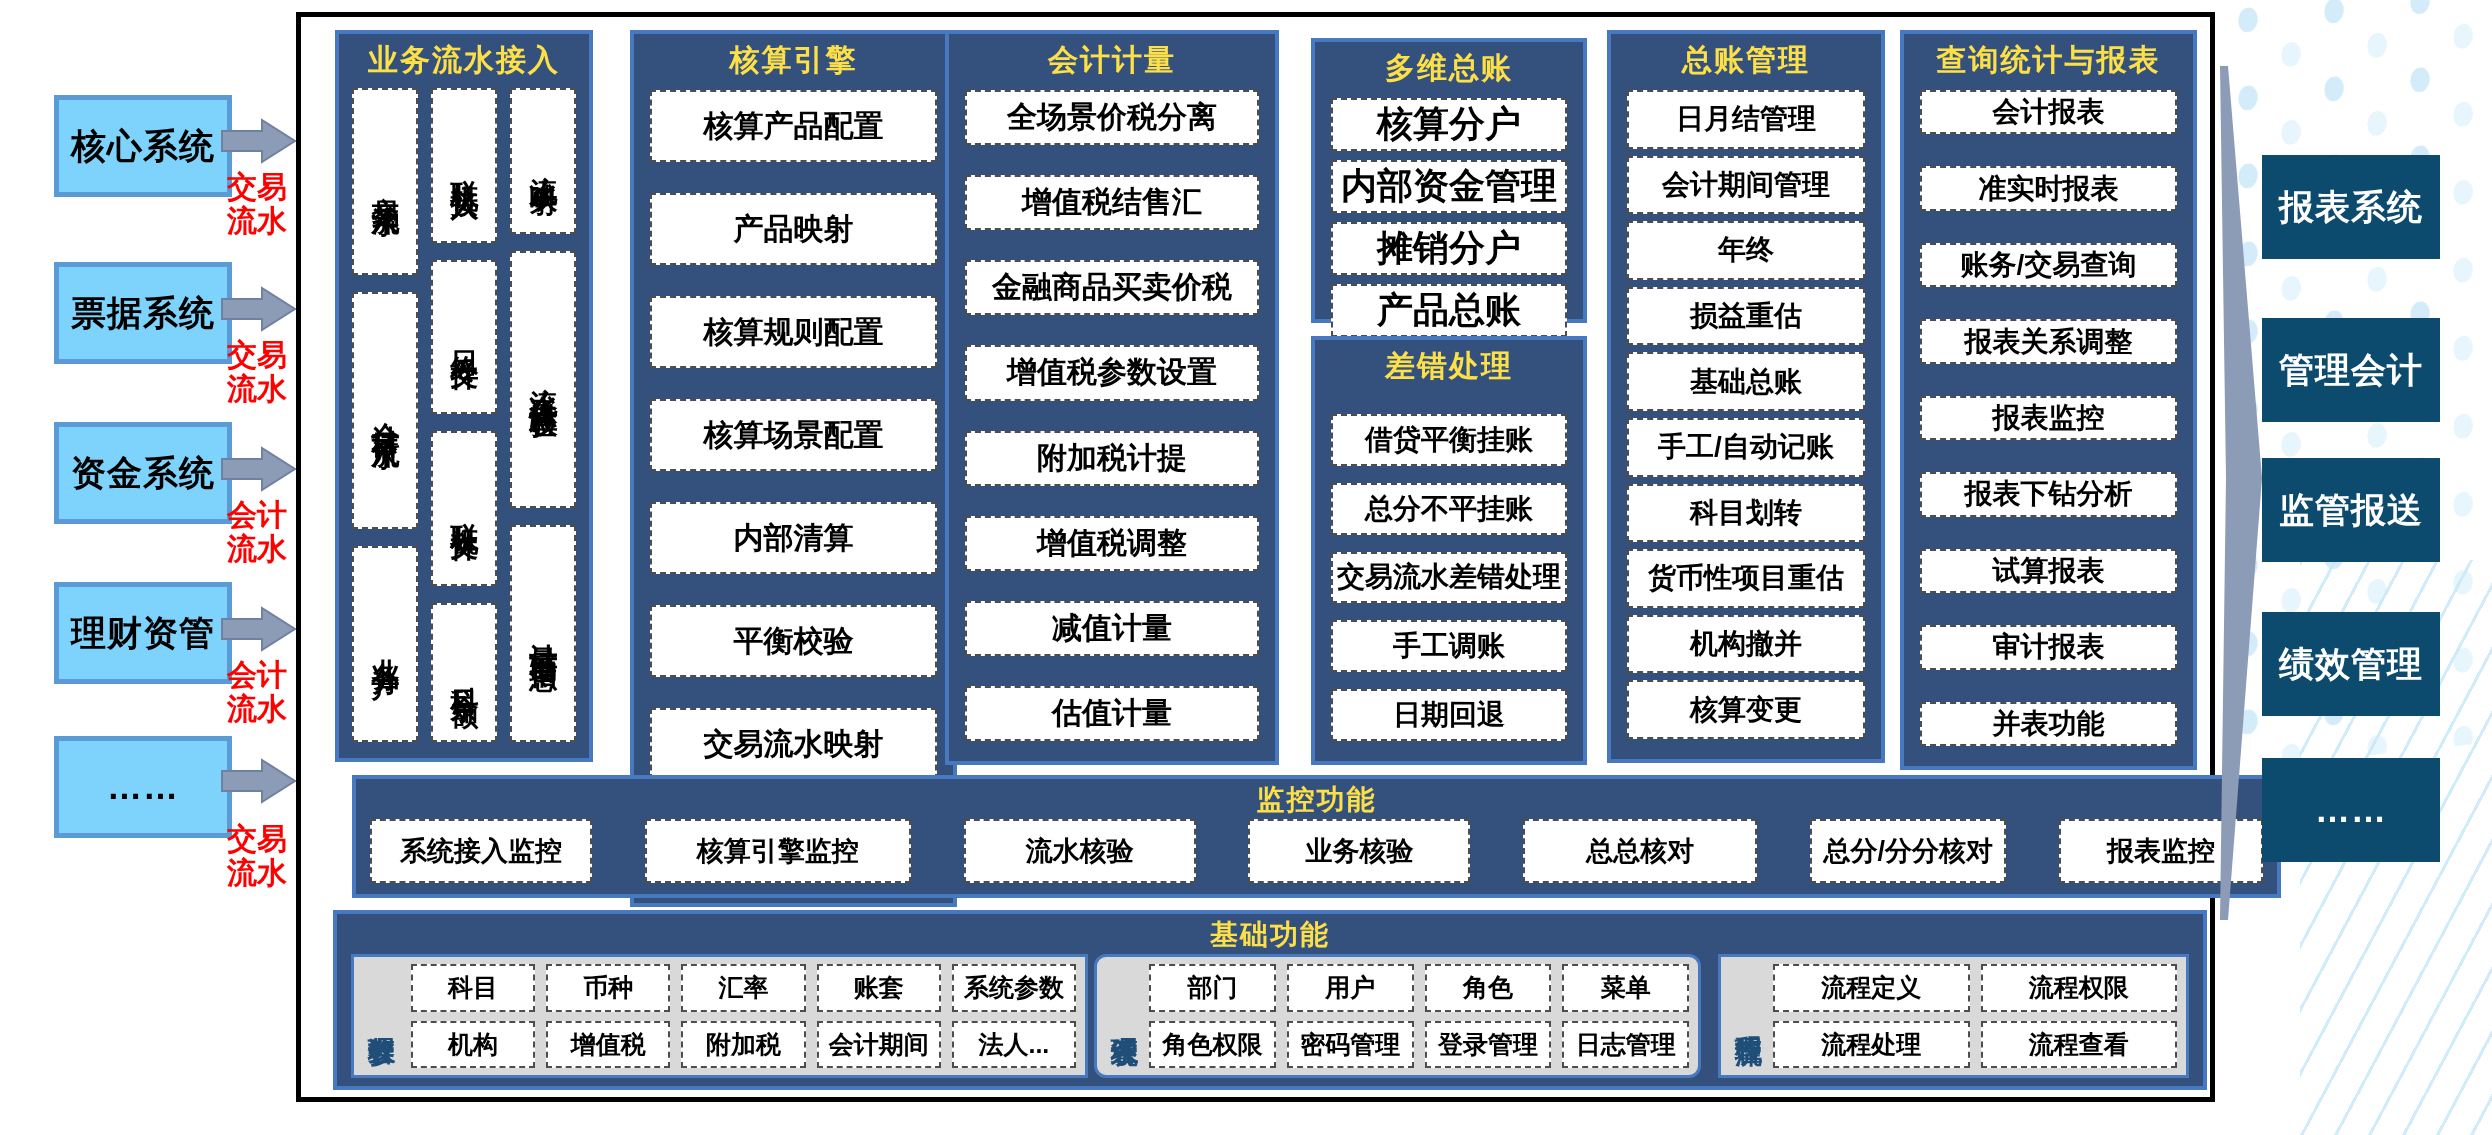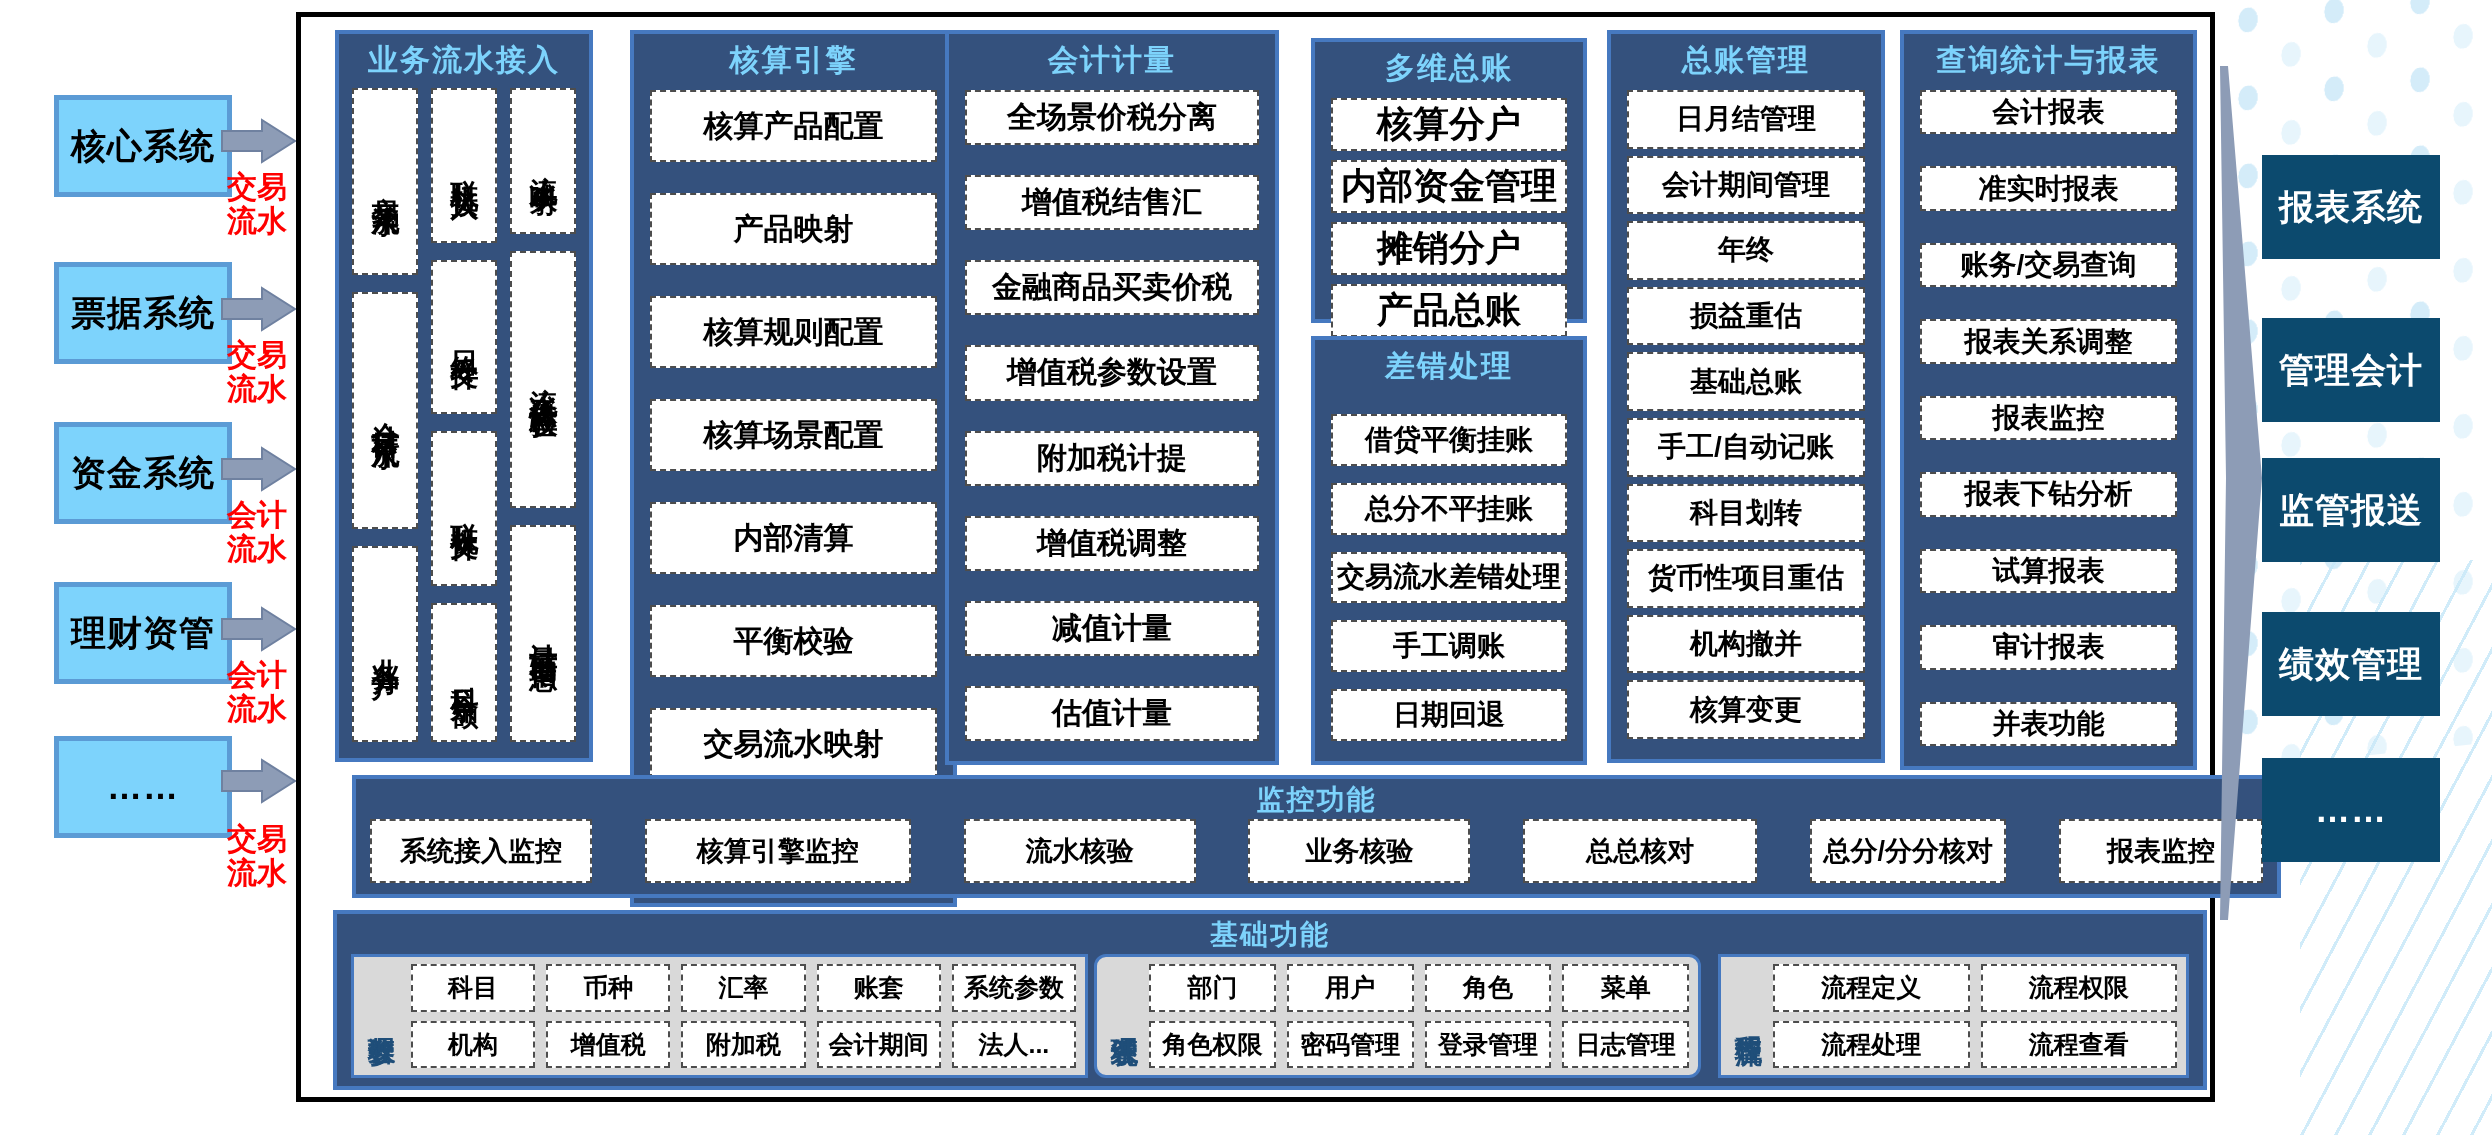"业务流水接入" .panel-title { color: #7dd3fc -> #fde047 }
